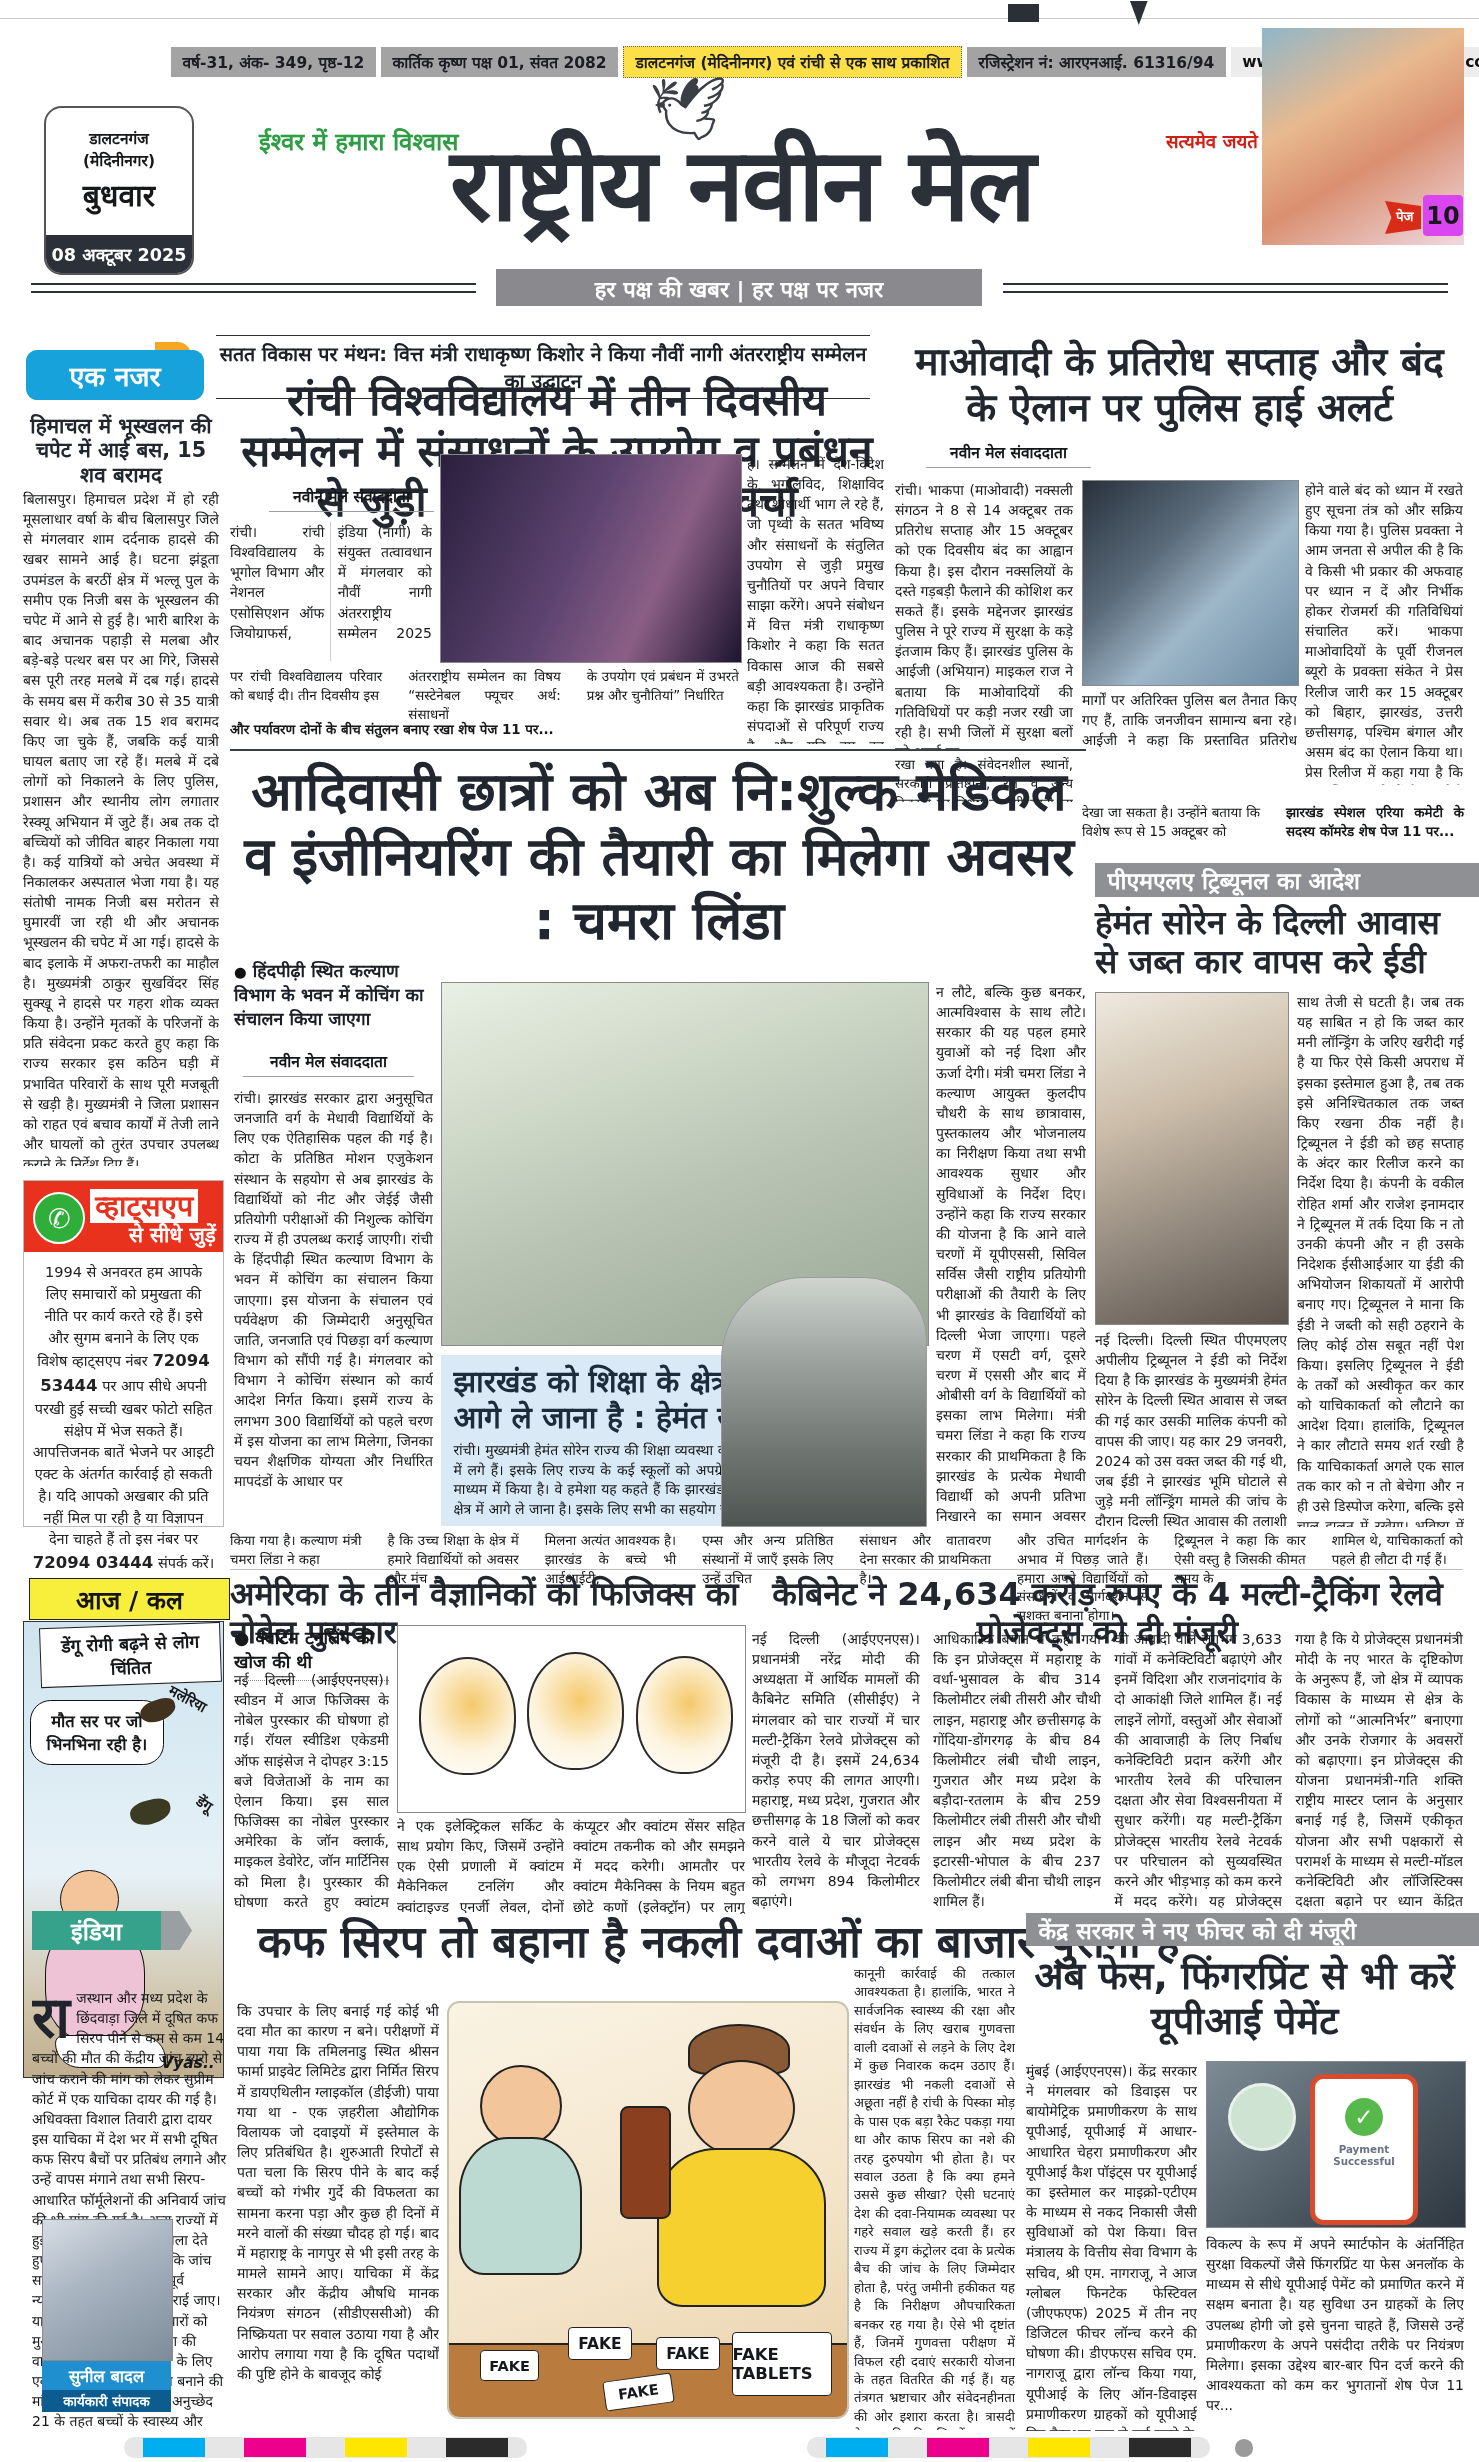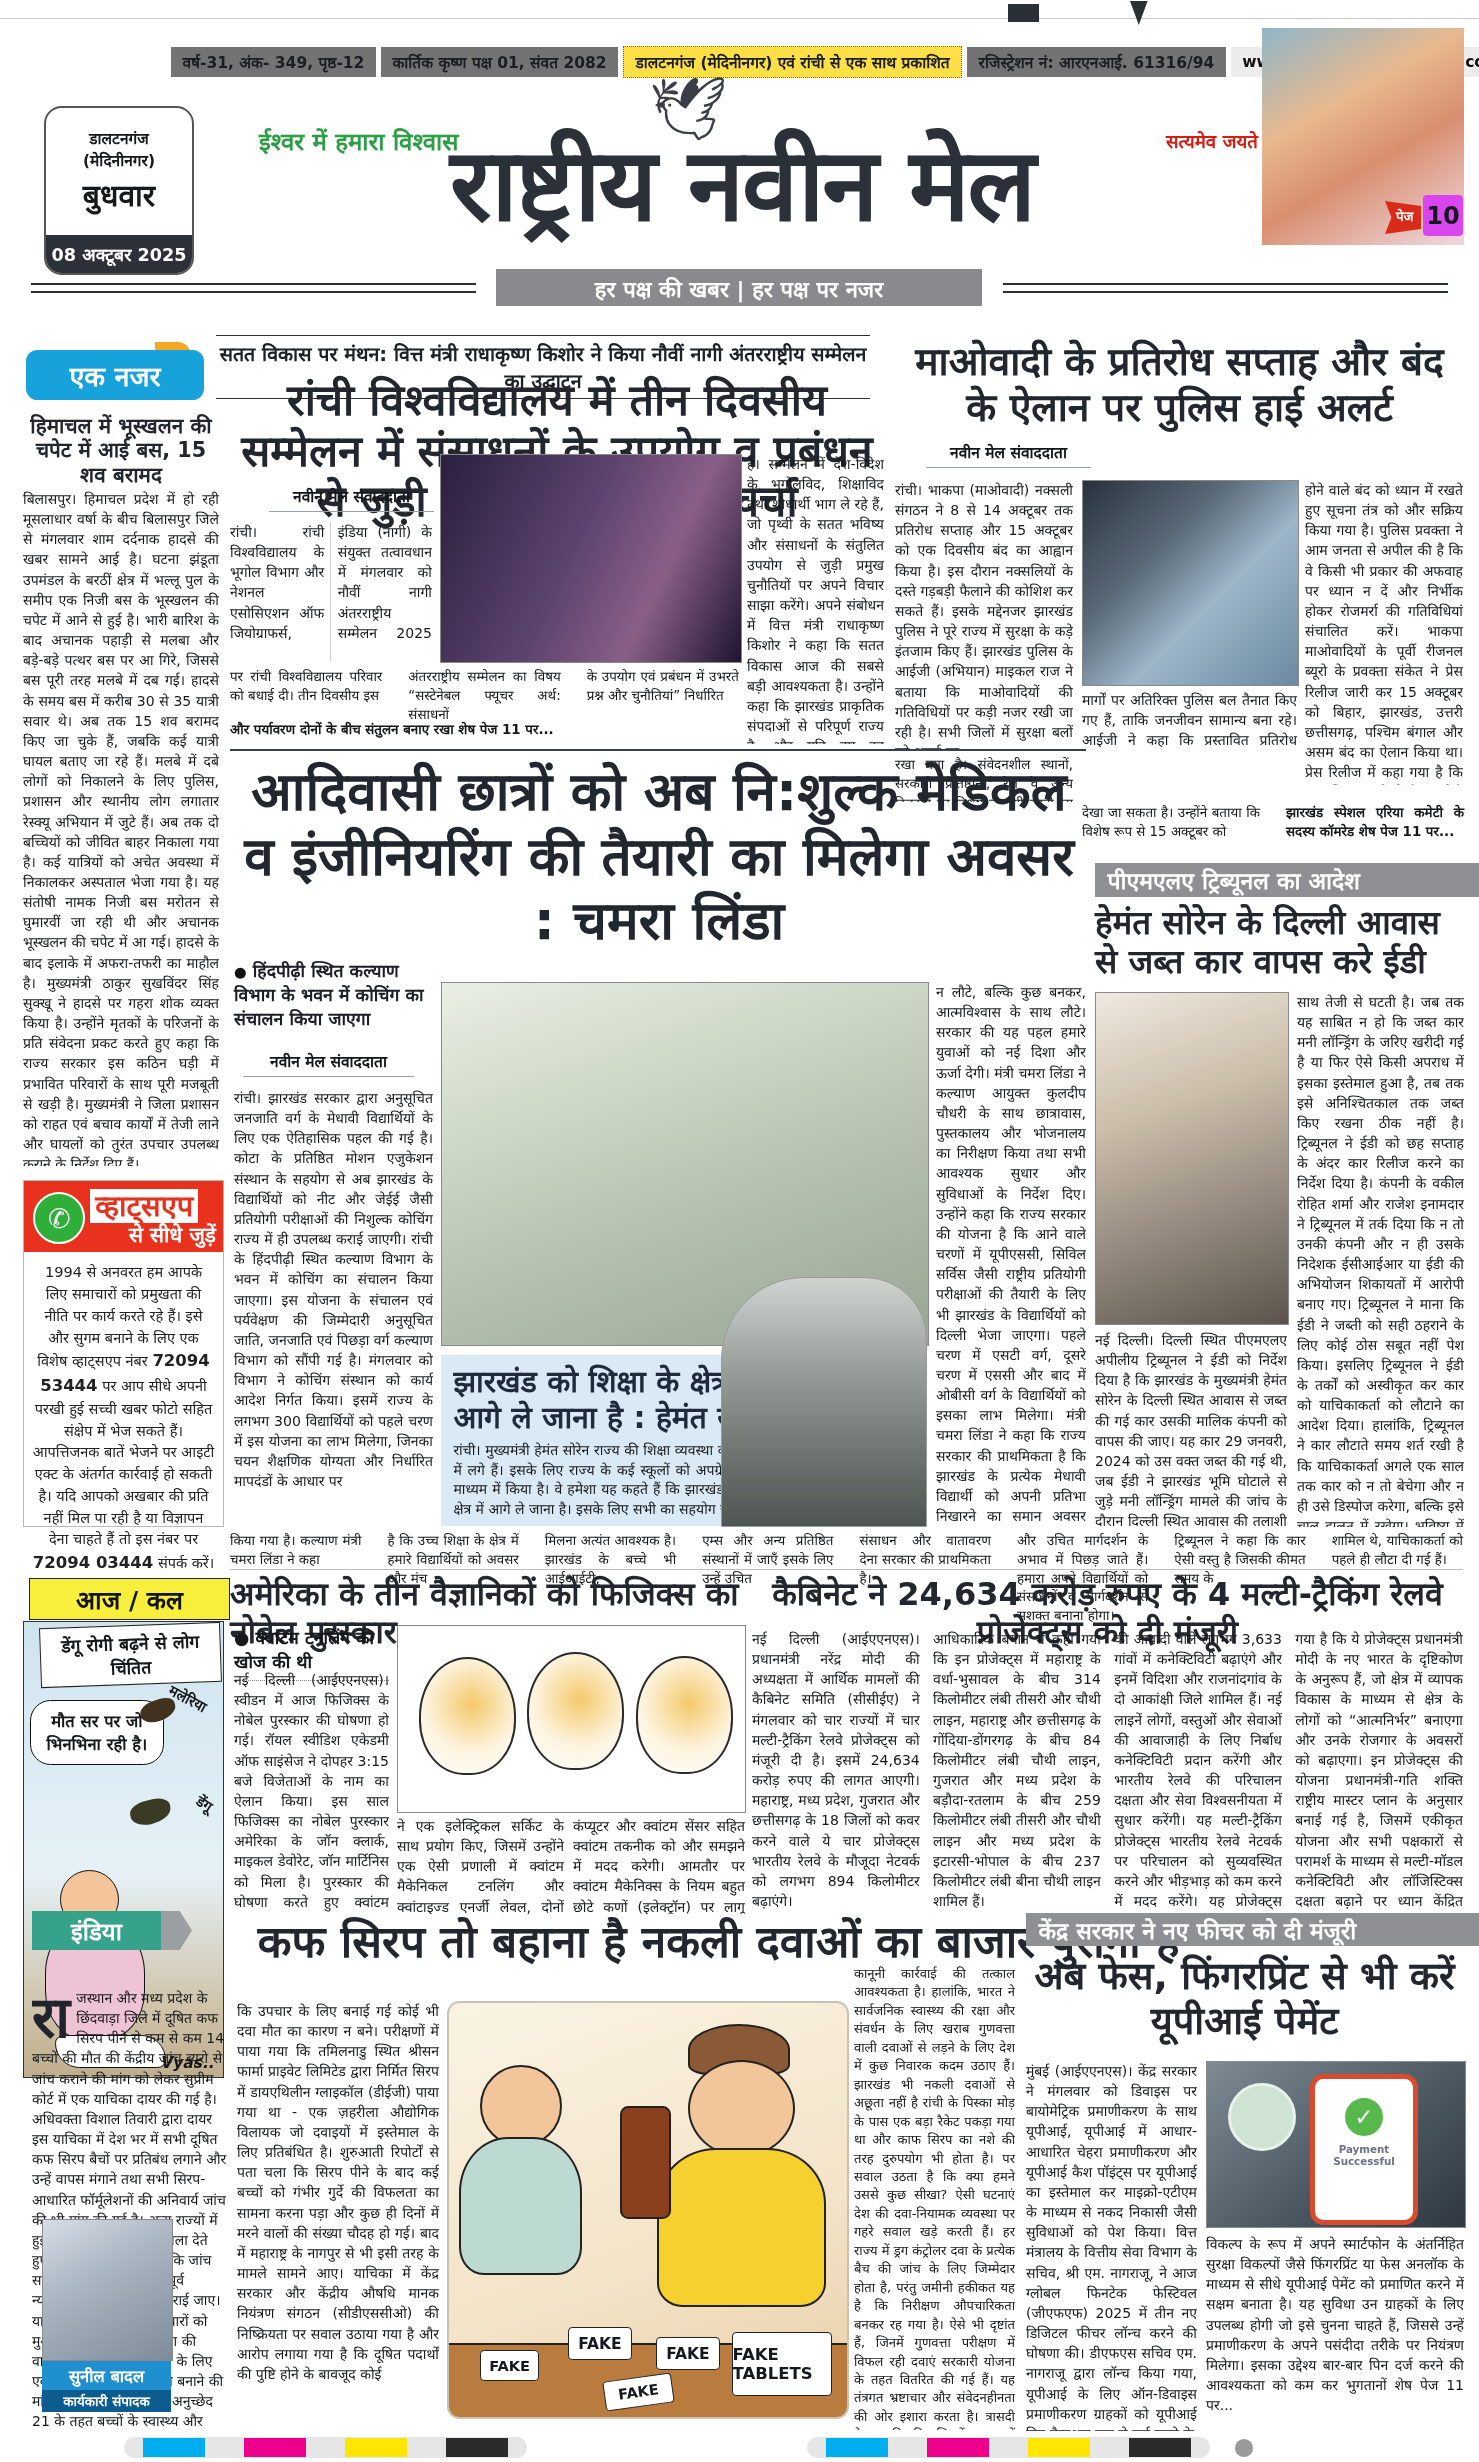"वर्ष-31, अंक- 349, पृष्ठ-12" .infochip { background: #737373 -> #a3a3a3 }
